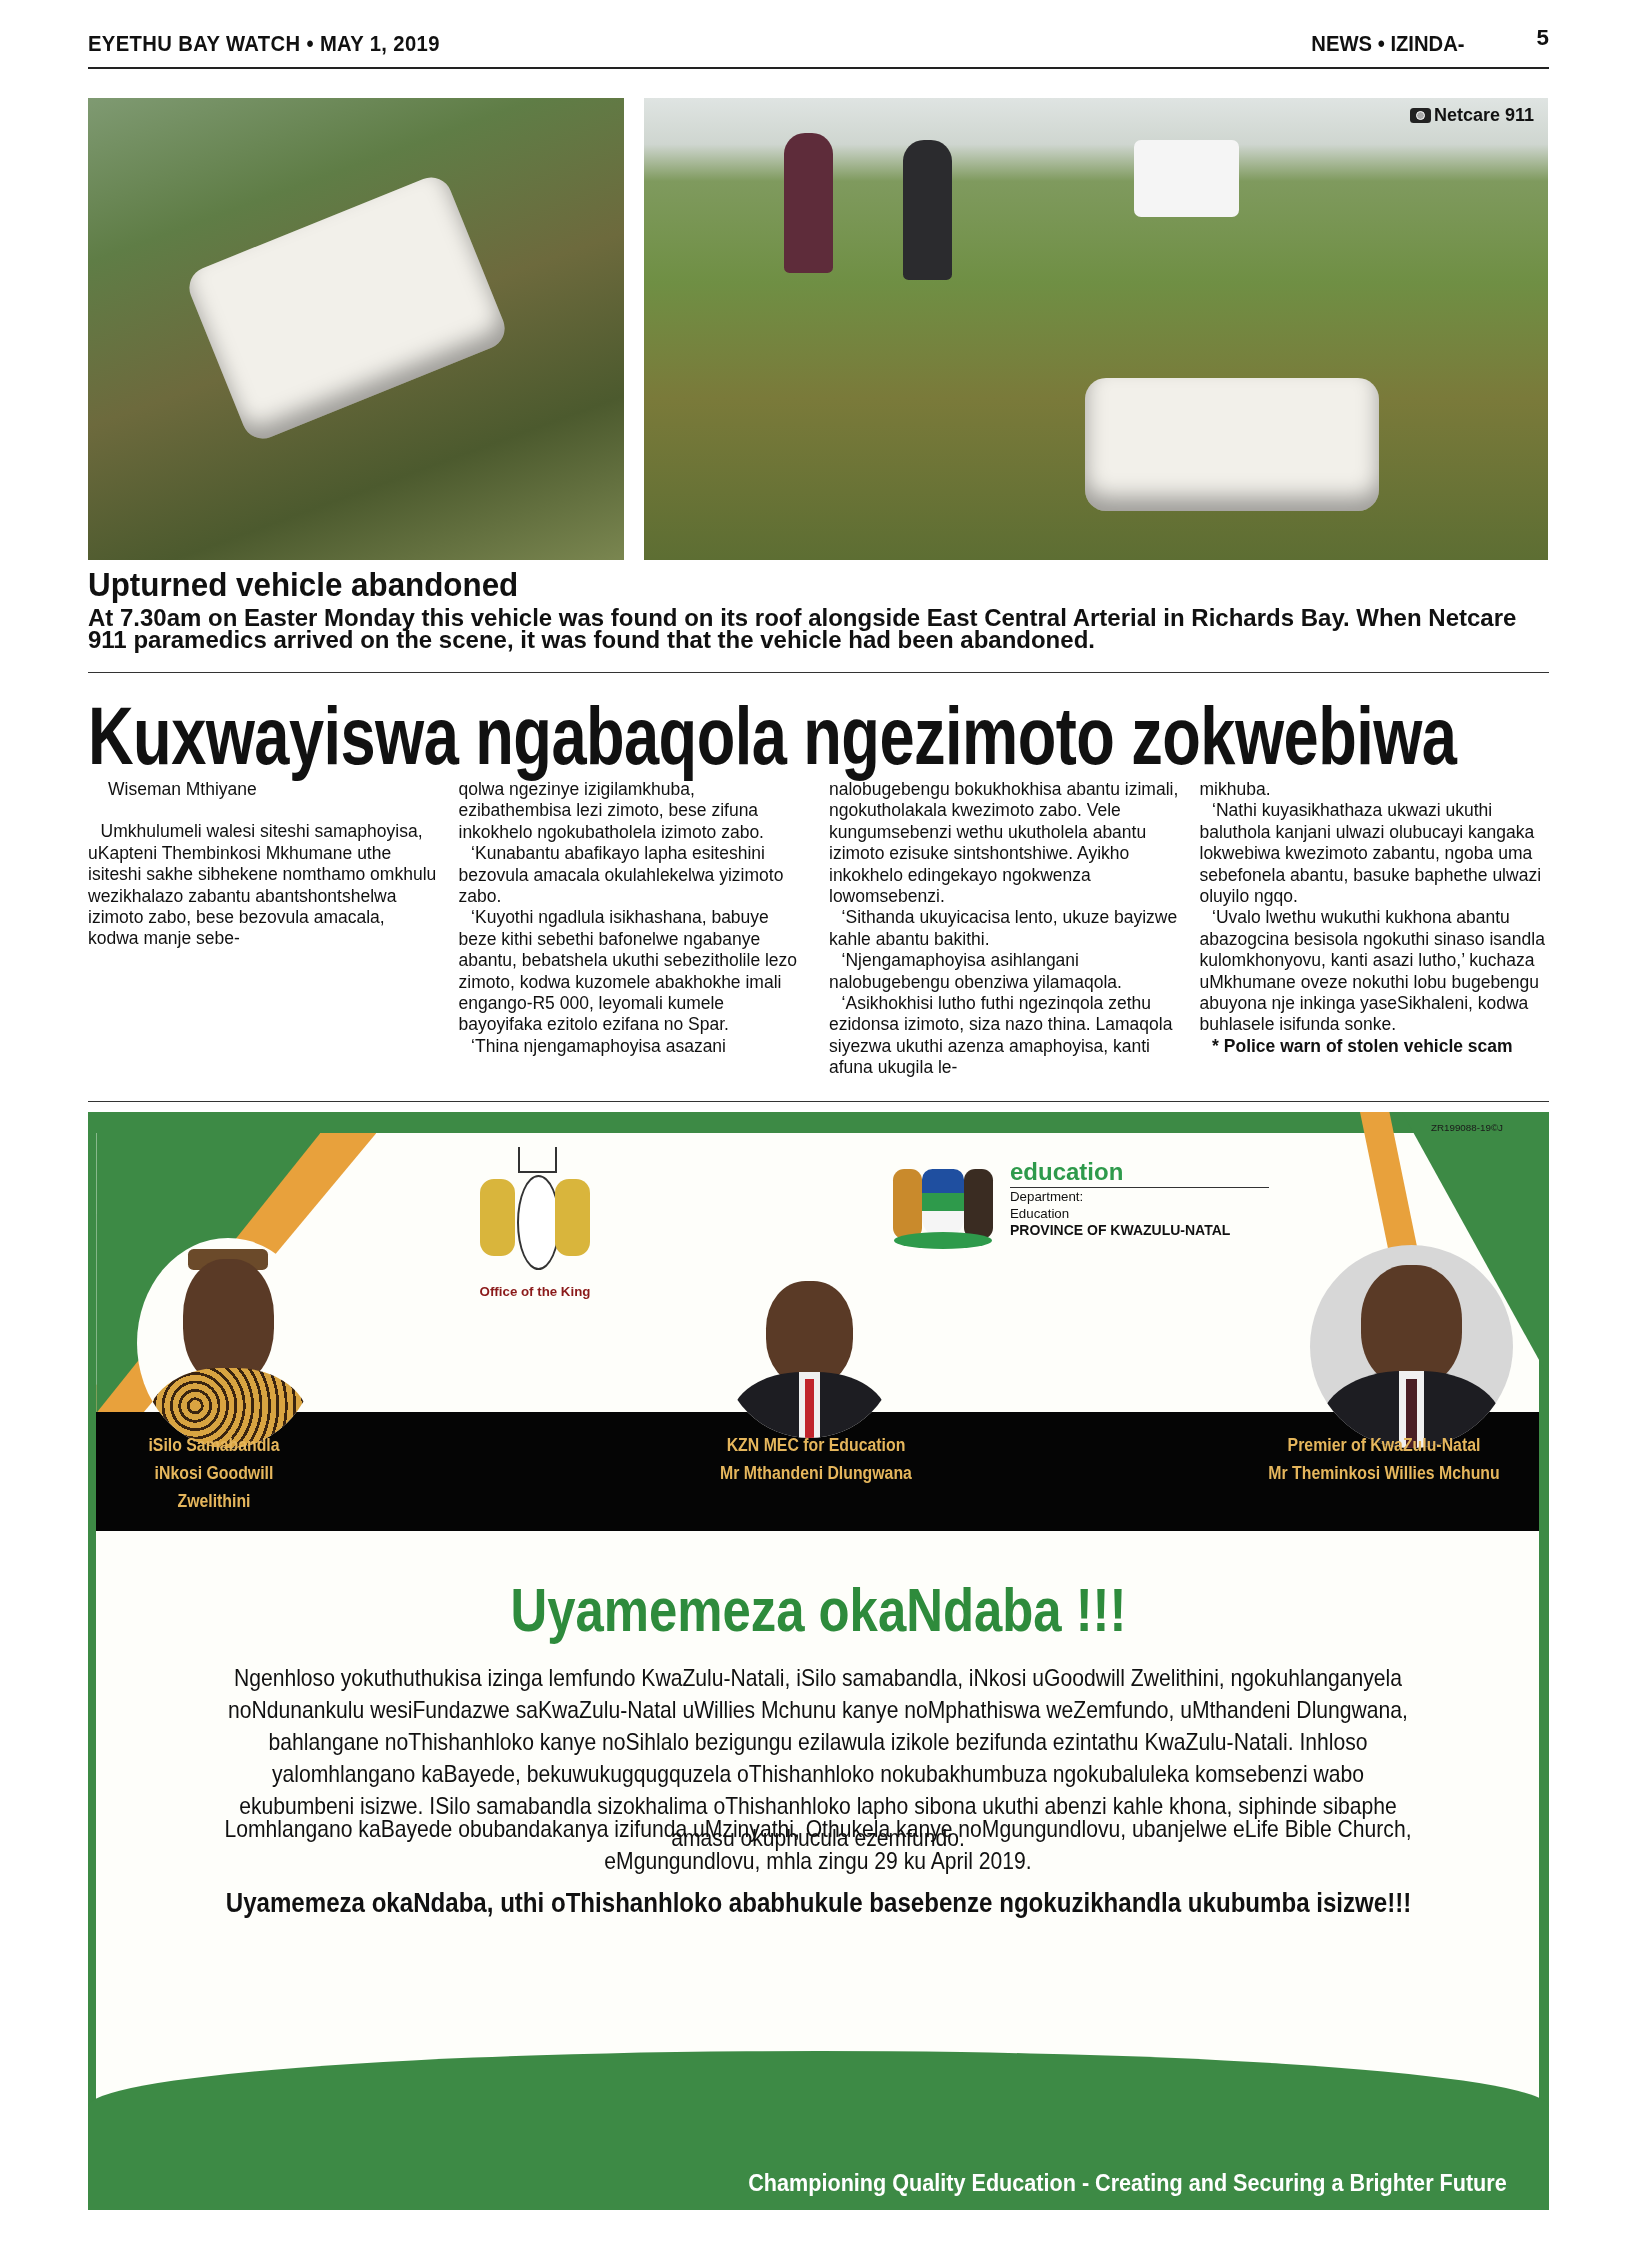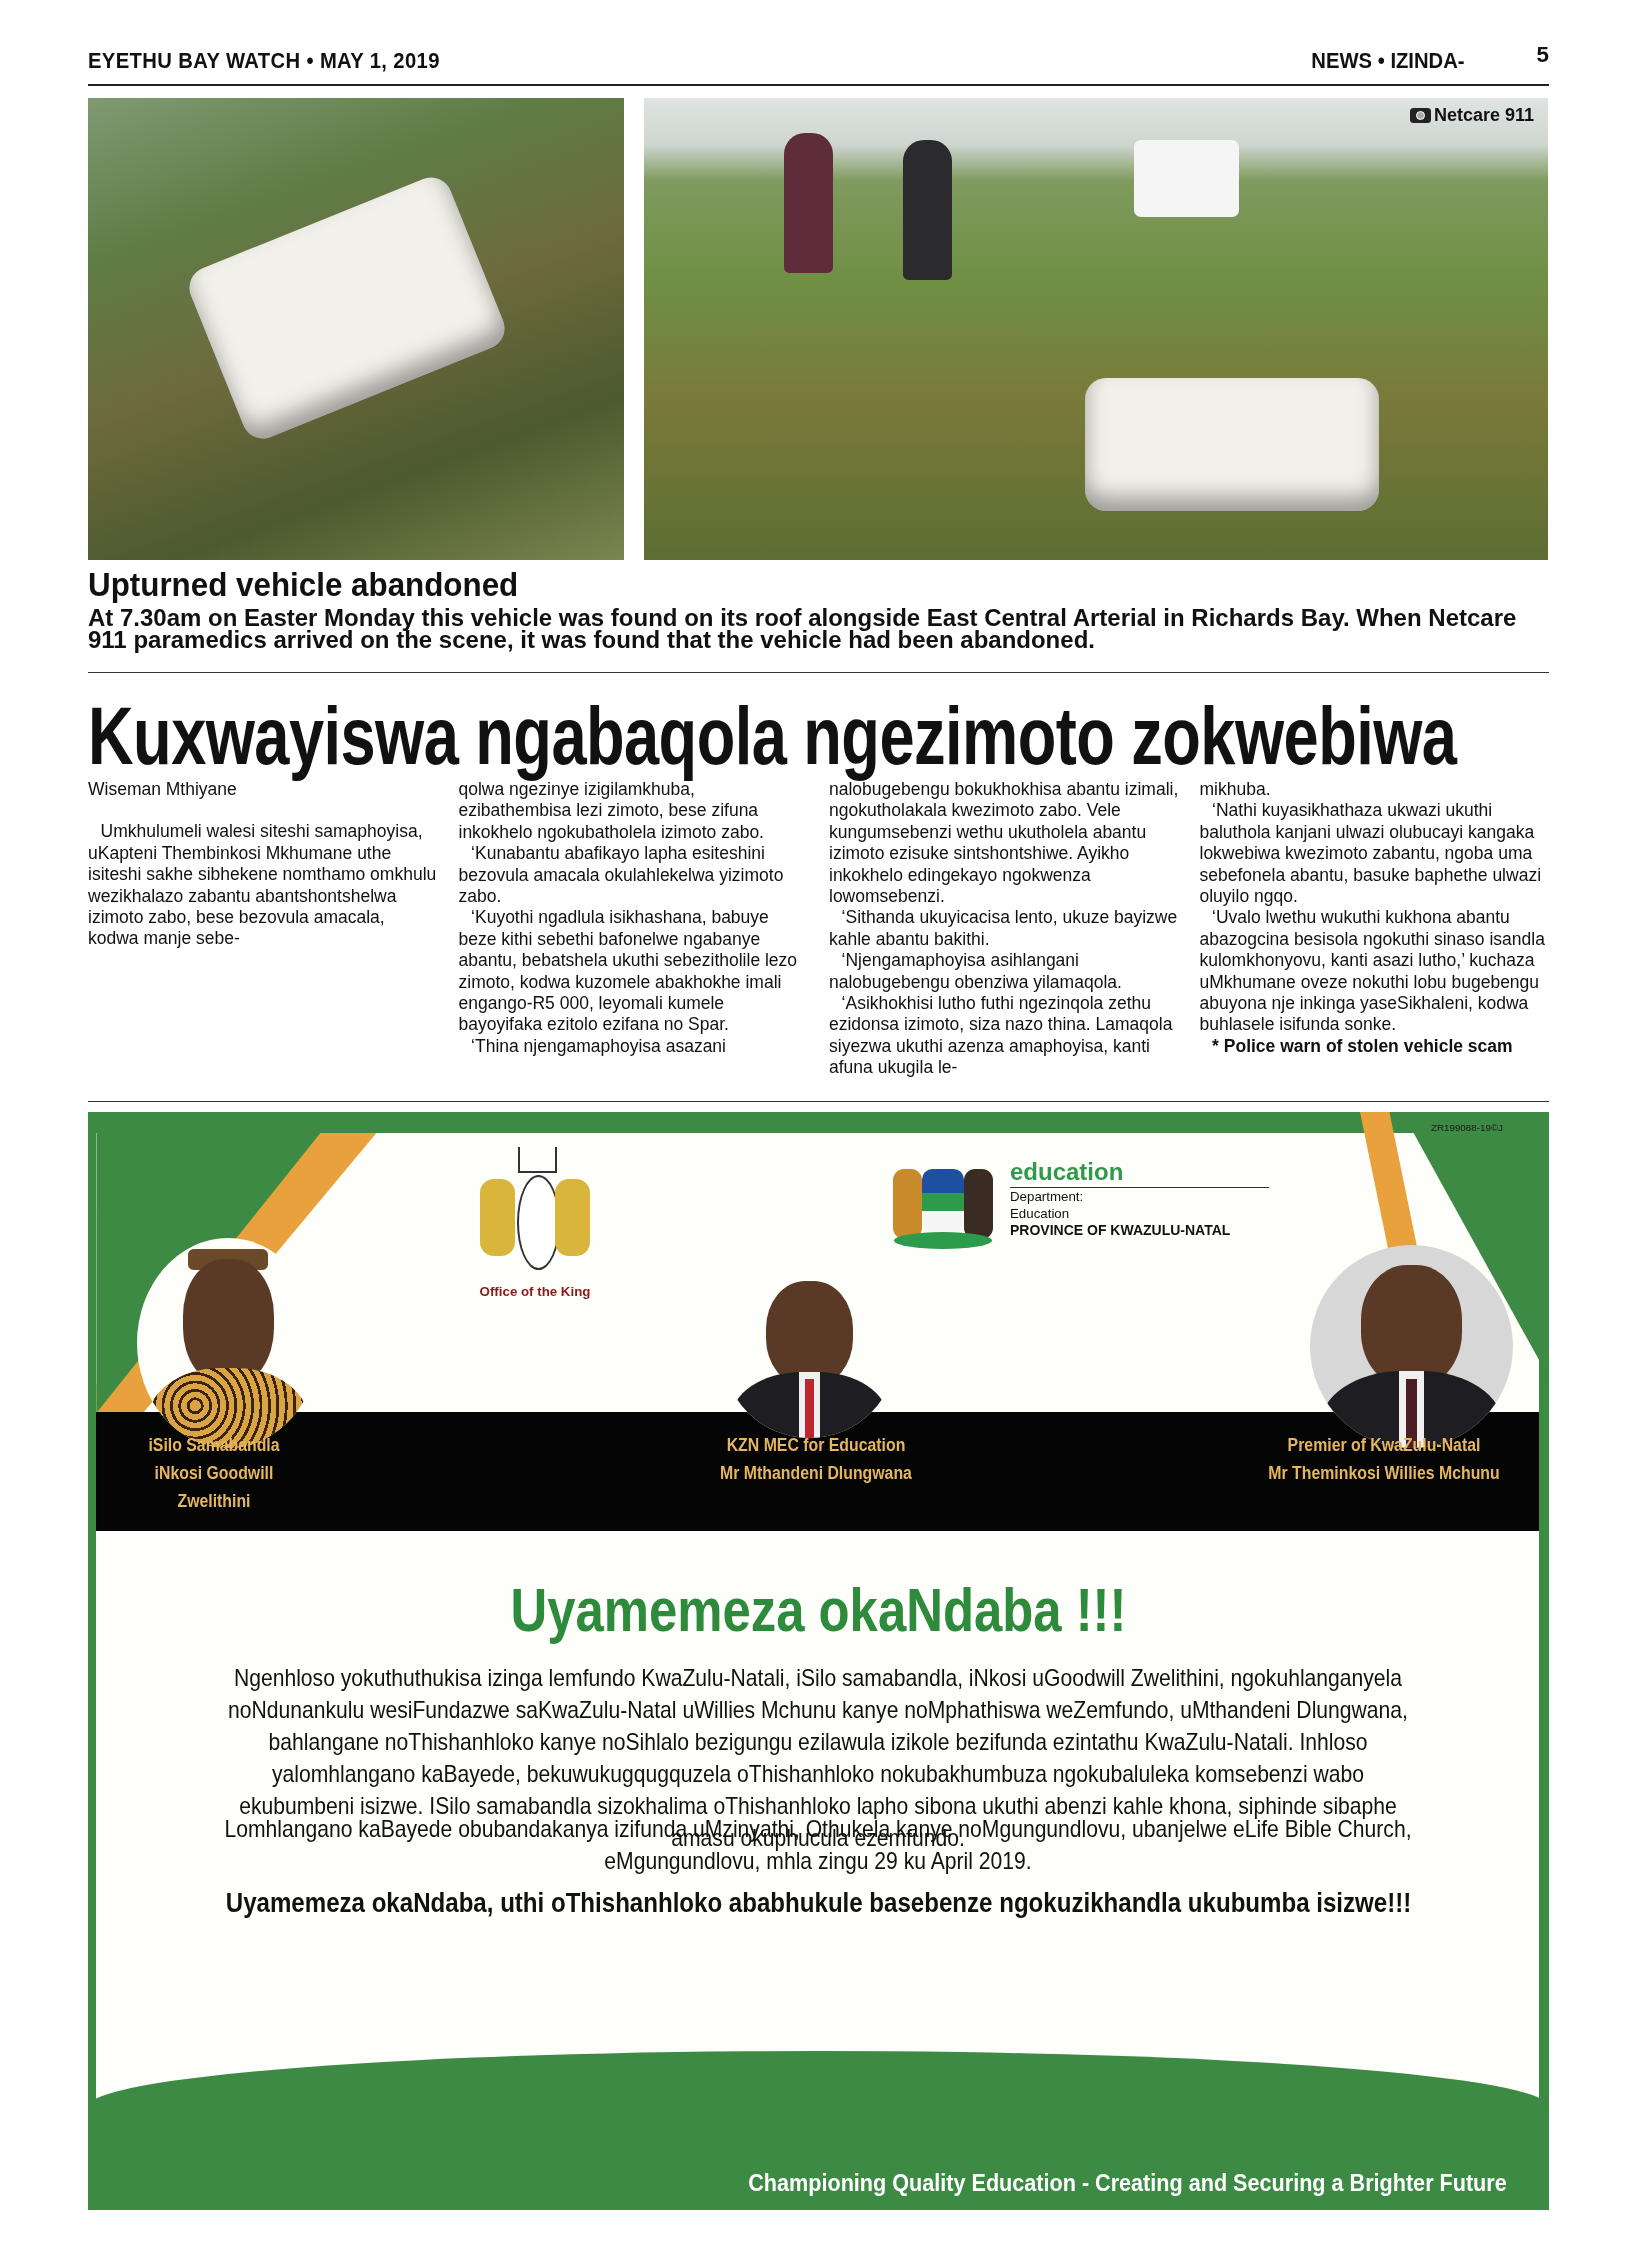"EYETHU BAY WATCH • MAY" .masthead { top: 42px -> 25px }
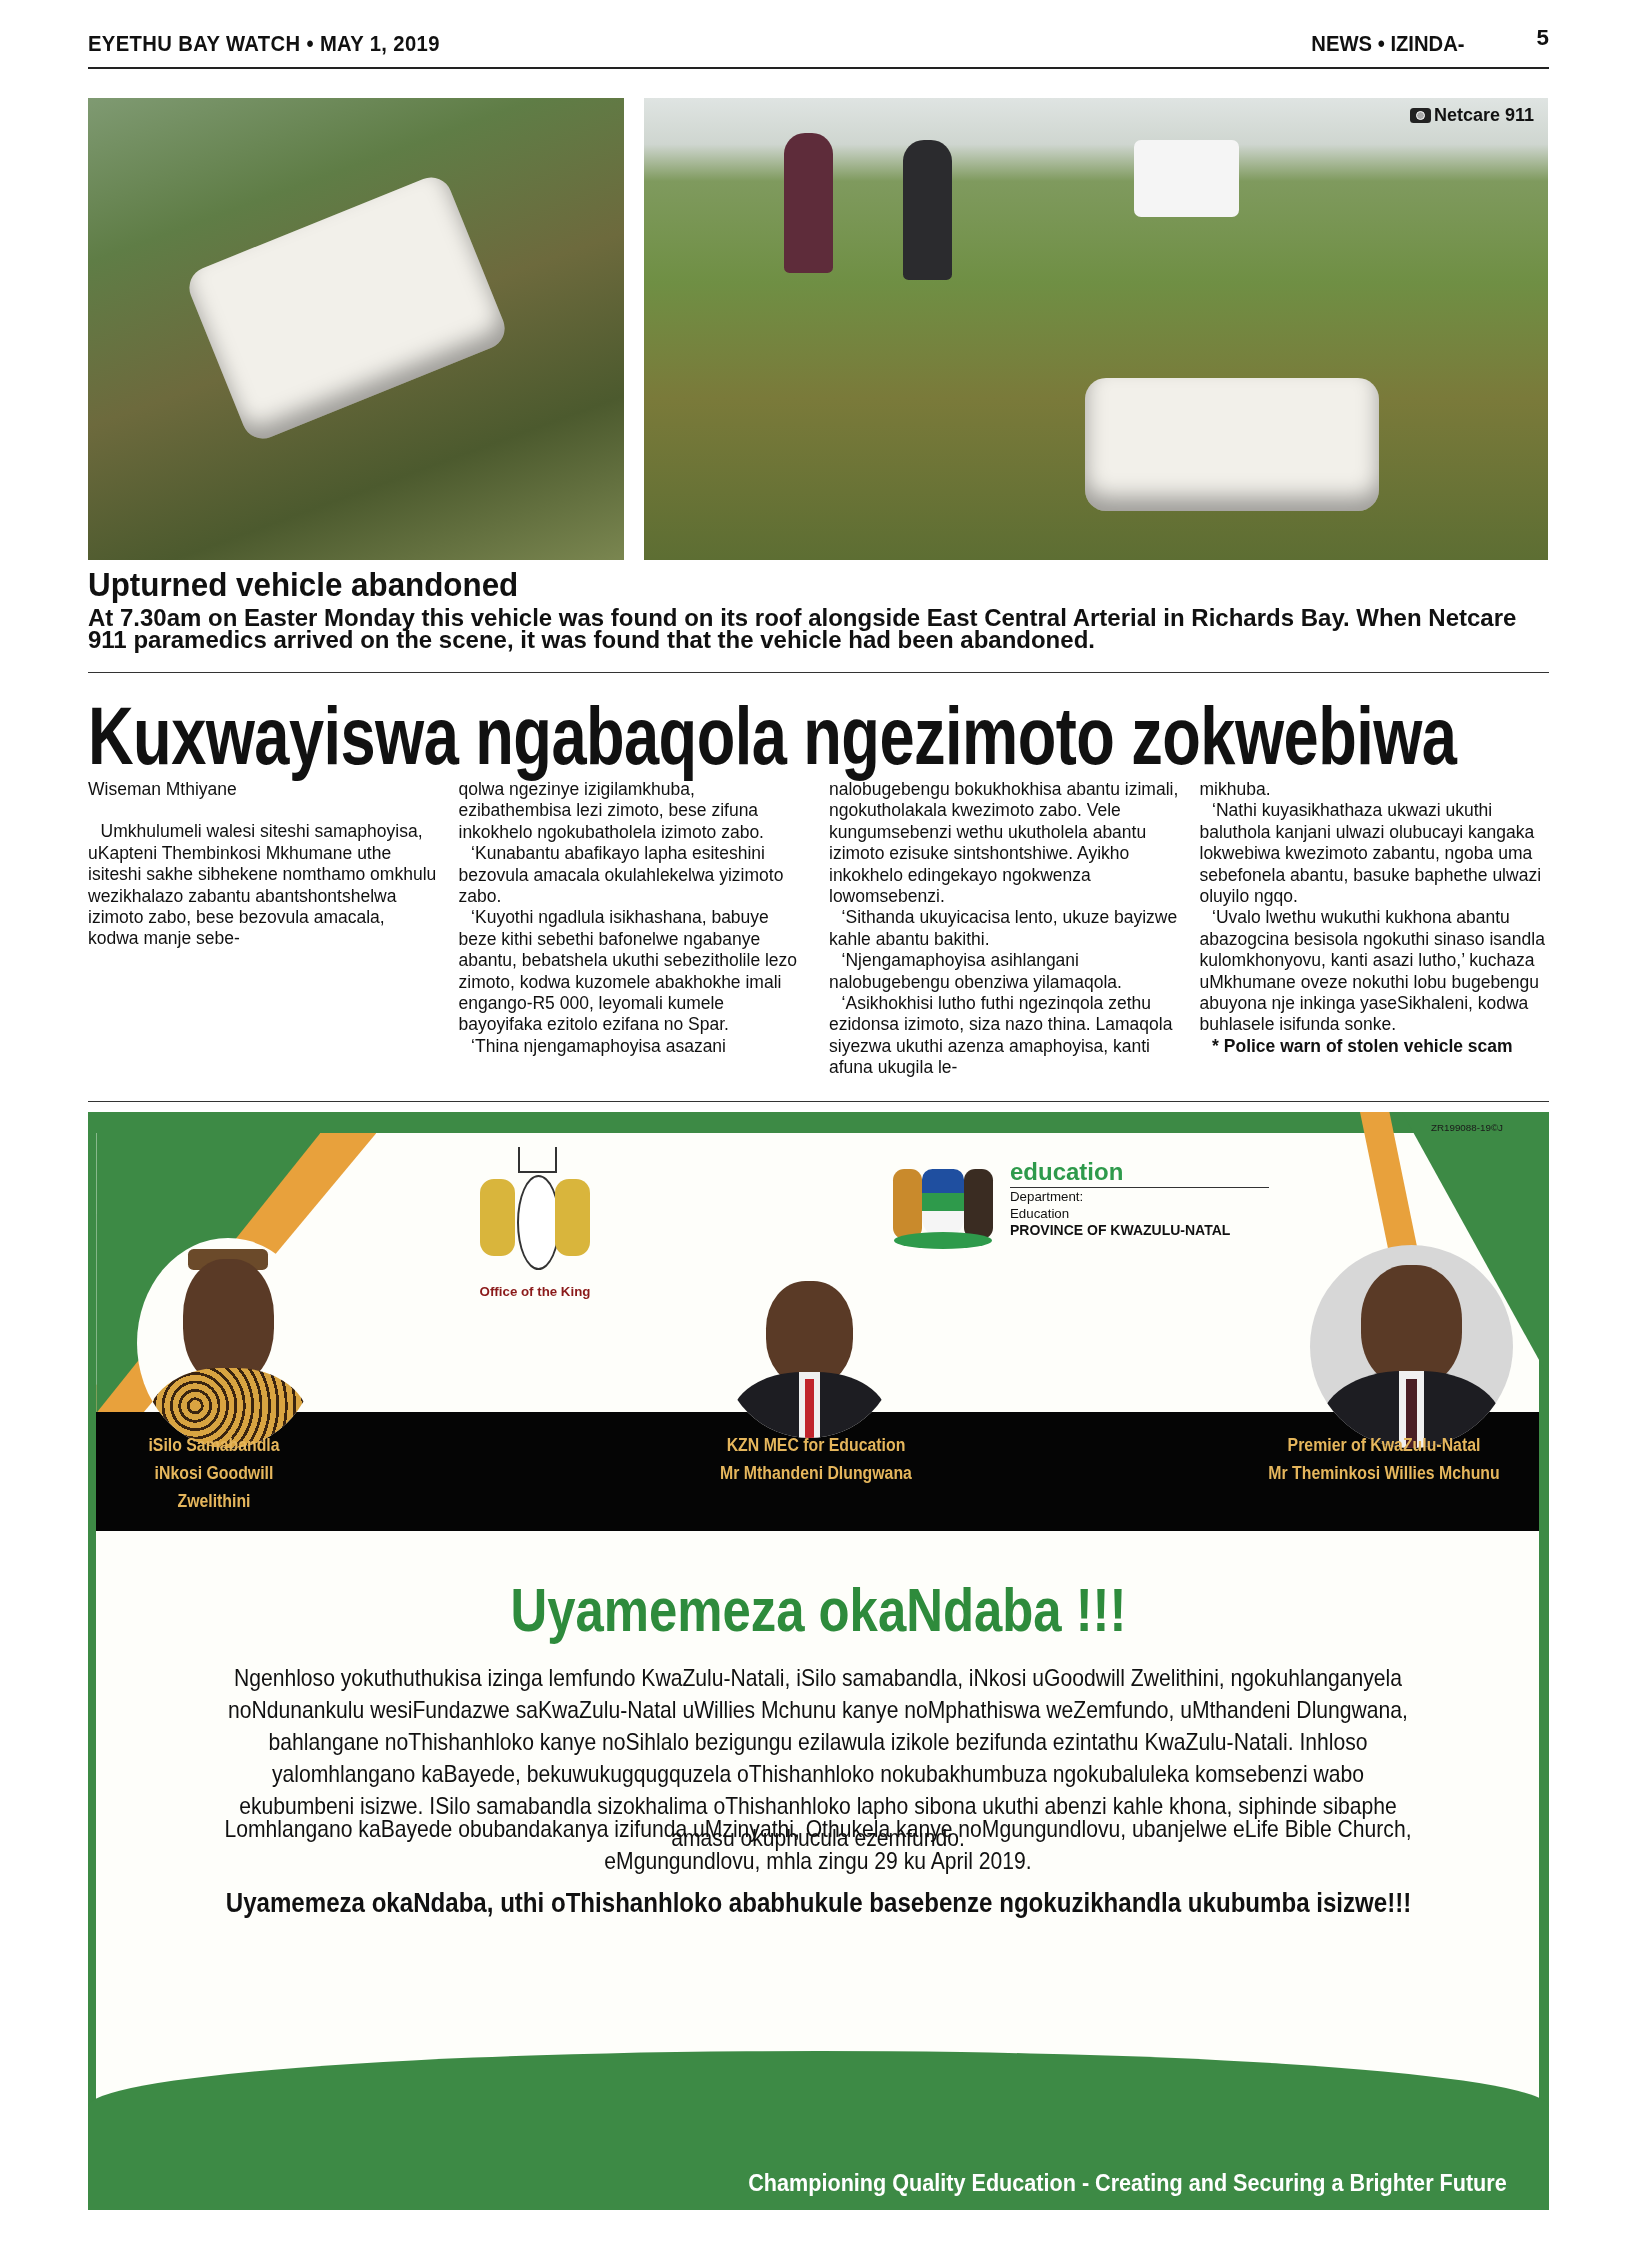"Wiseman Mthiyane" .col .byline { margin-left: none -> 20px }
